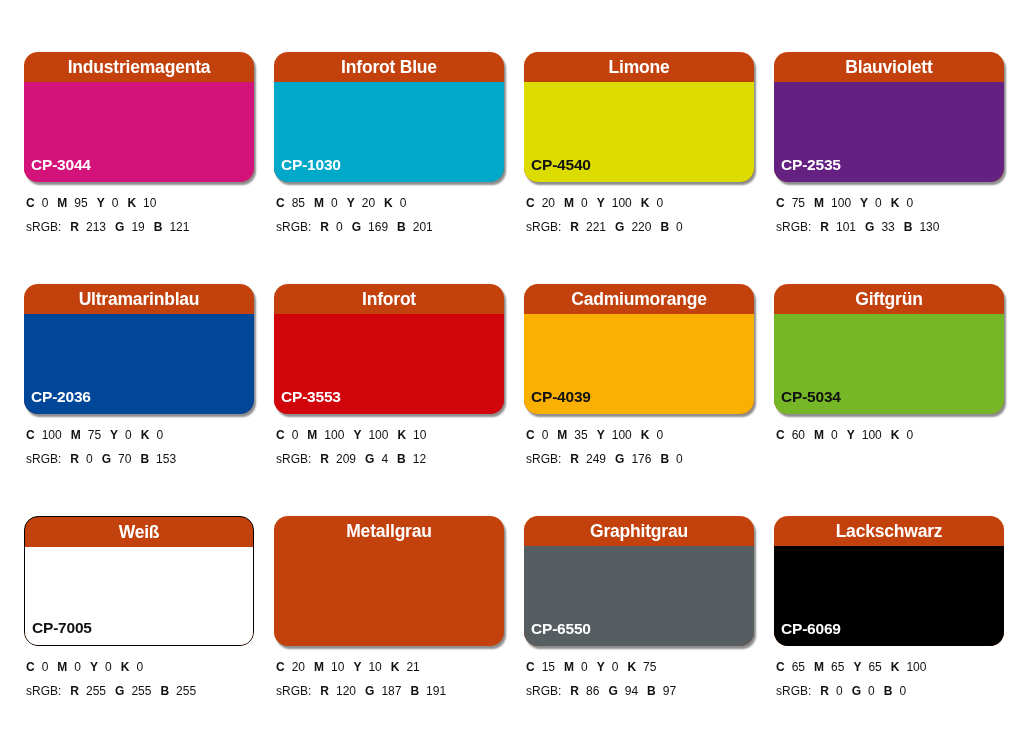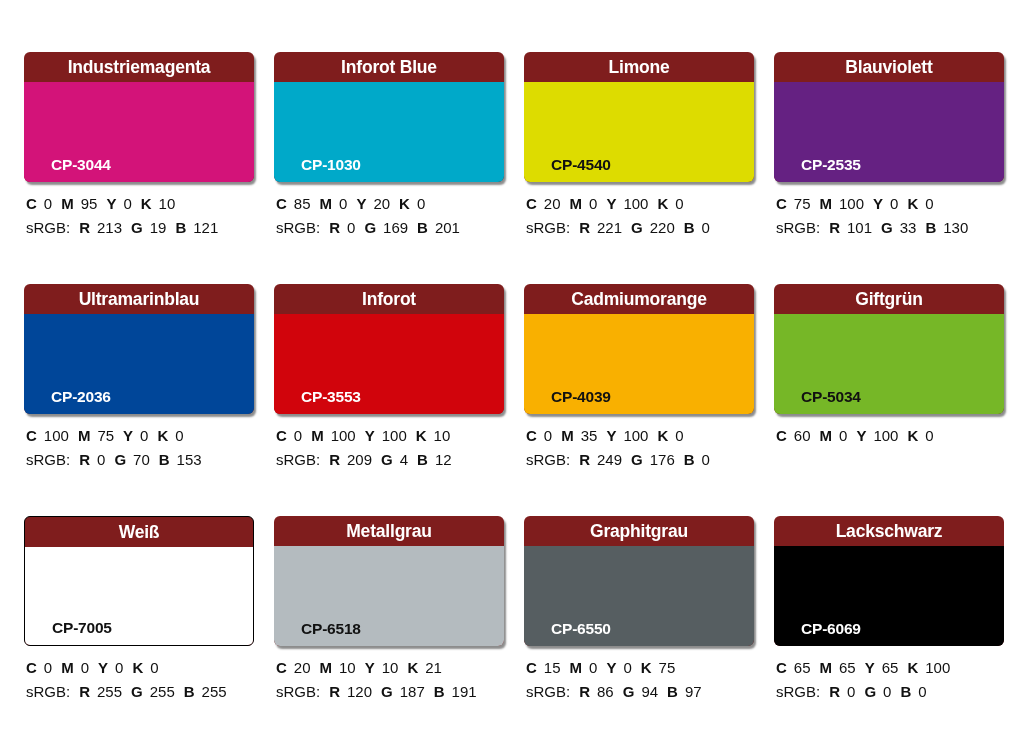"Industriemagenta" .card { background: #7f1d1d -> #c2410c; border-radius: 6px -> 14px }
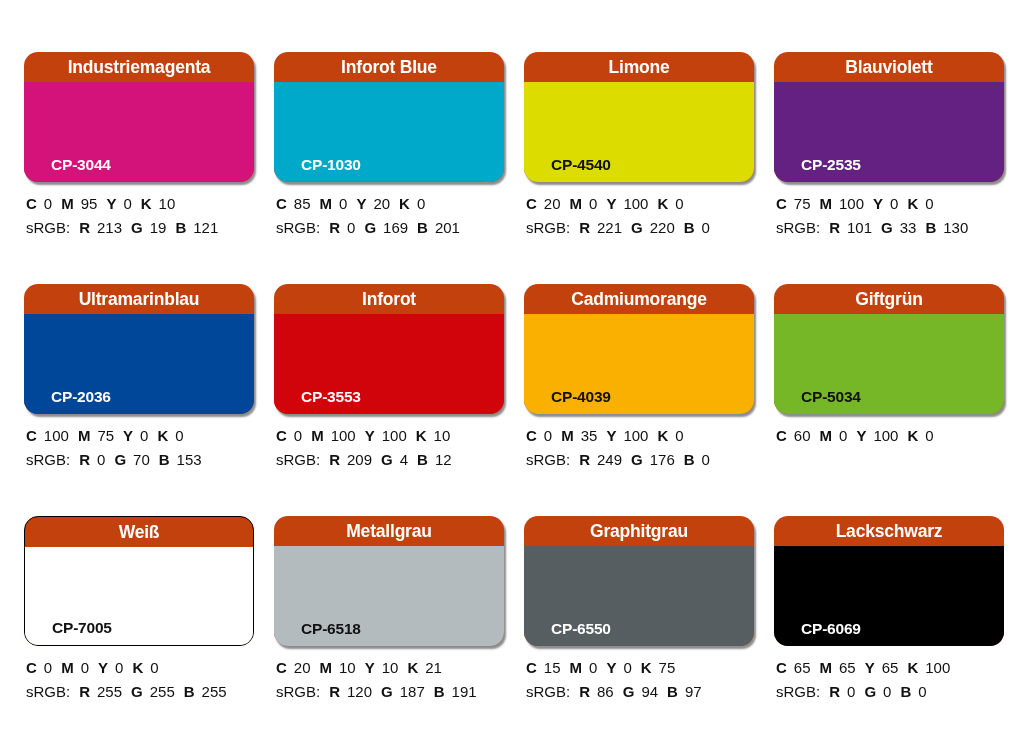"CP-3044" .card-code { left: 27px -> 7px }
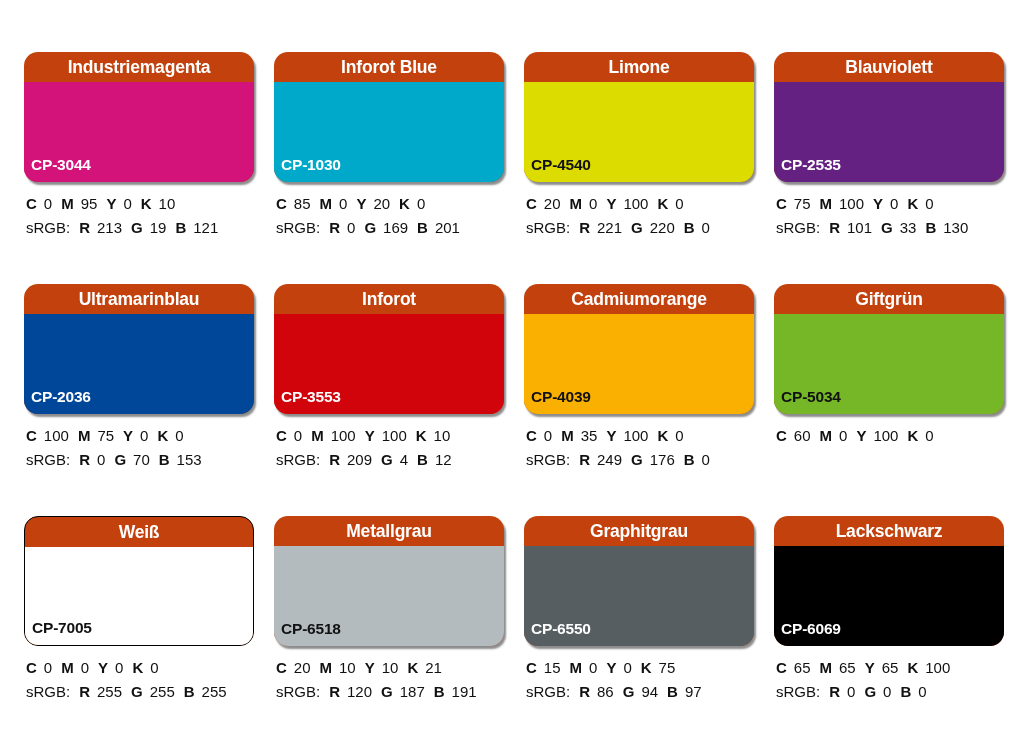"C 0 M 95 Y" .values .line { font-size: 15px -> 12px }
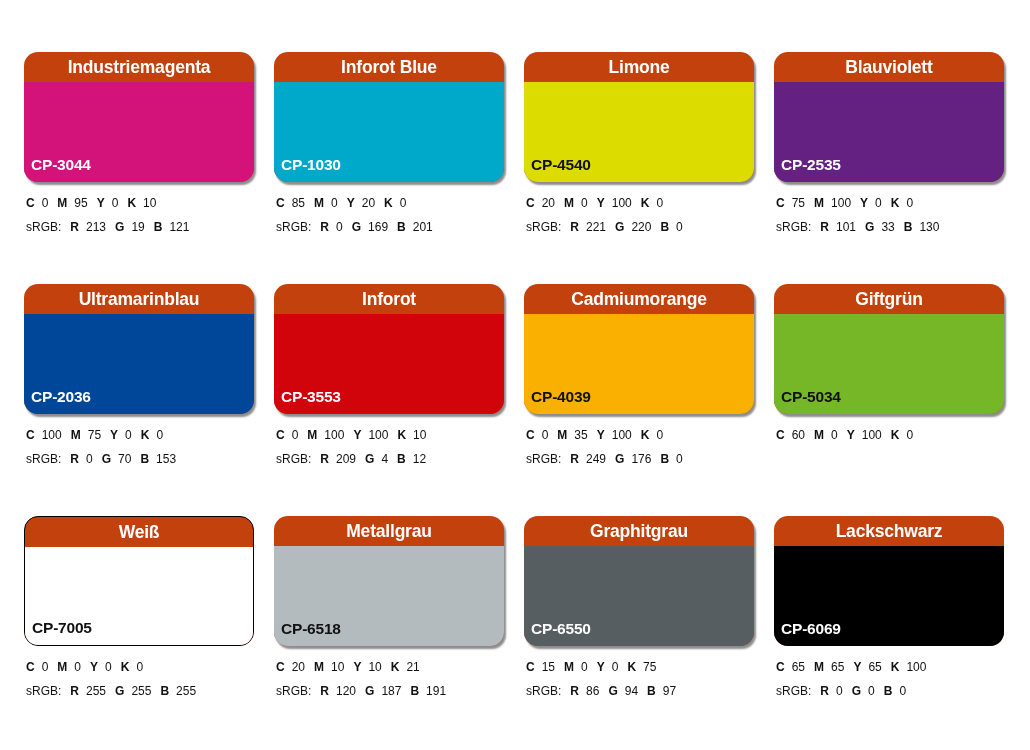"CP-6518" div.card-field { html: <div> <div>CP-6518</div> </div> -> none }
